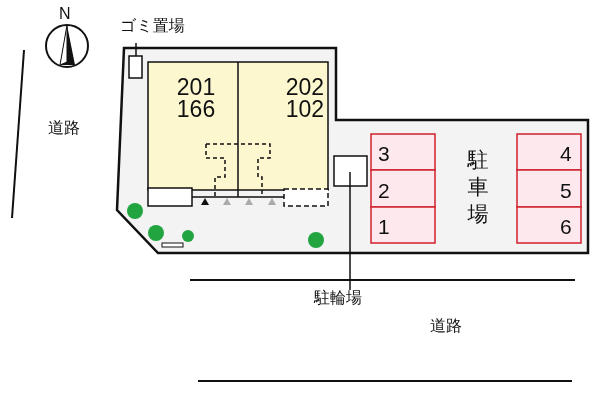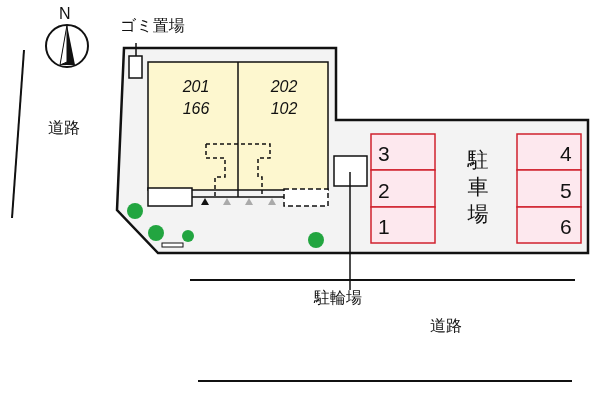"201" .unit-num { font-size: 16px -> 23px; font-style: italic -> none }
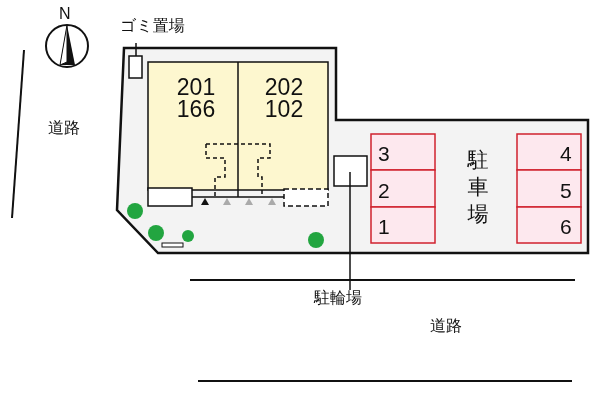"202" div.unit-num { text-align: none -> right }
